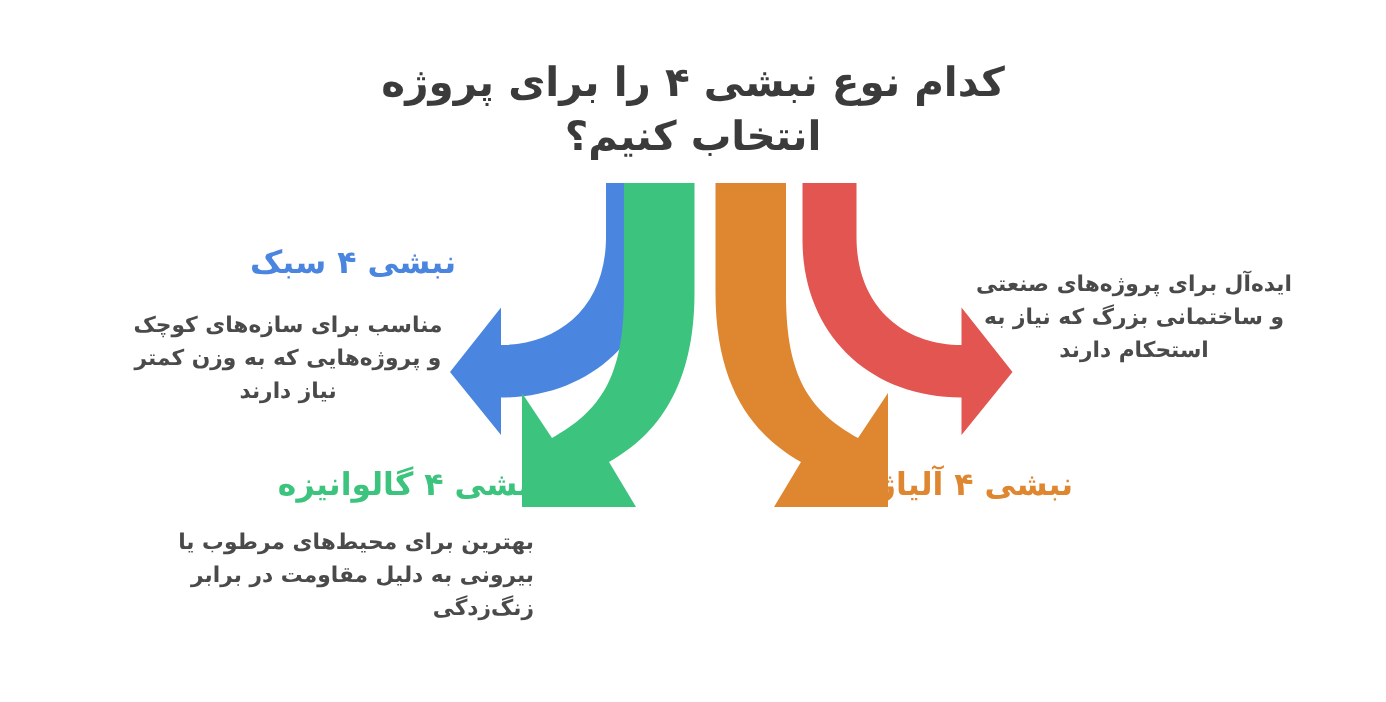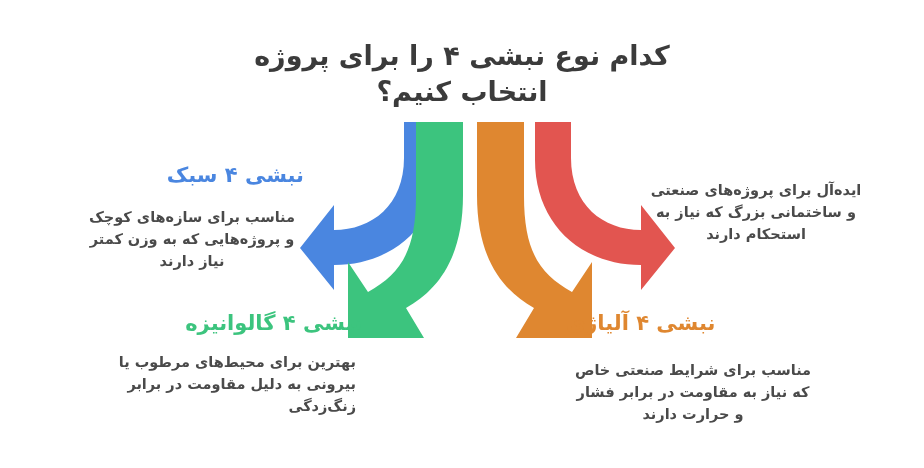"مناسب برای شرایط صنعتی خاص" div.quad-desc { html: <div>مناسب برای شرایط صنعتی خاص که نیاز به مقاومت در برابر فشار و حرارت دارند</div> -> none }
